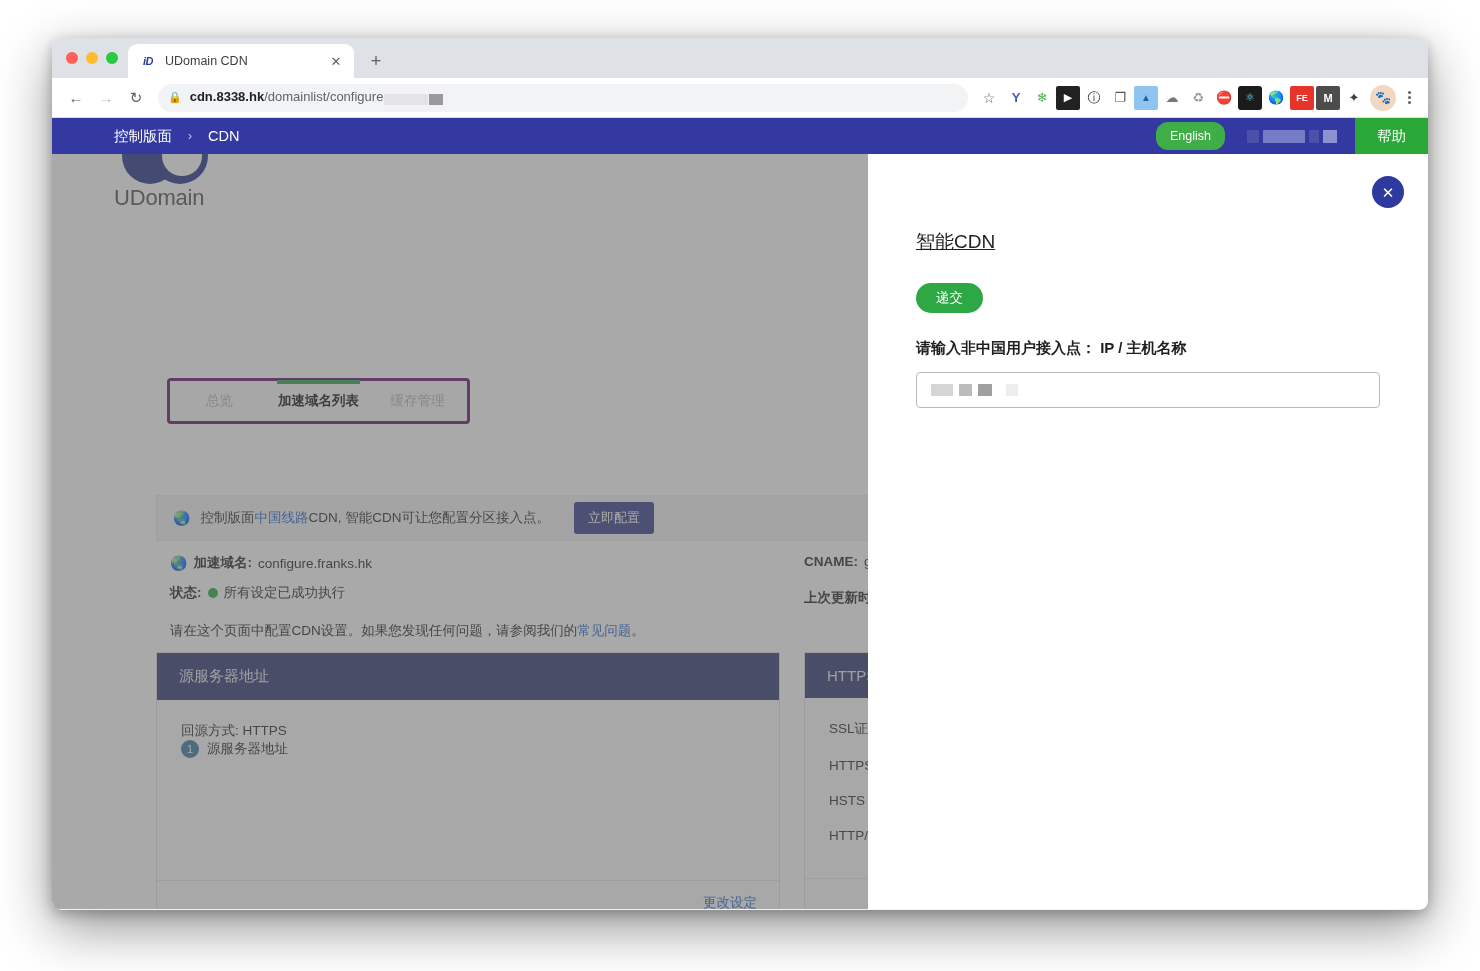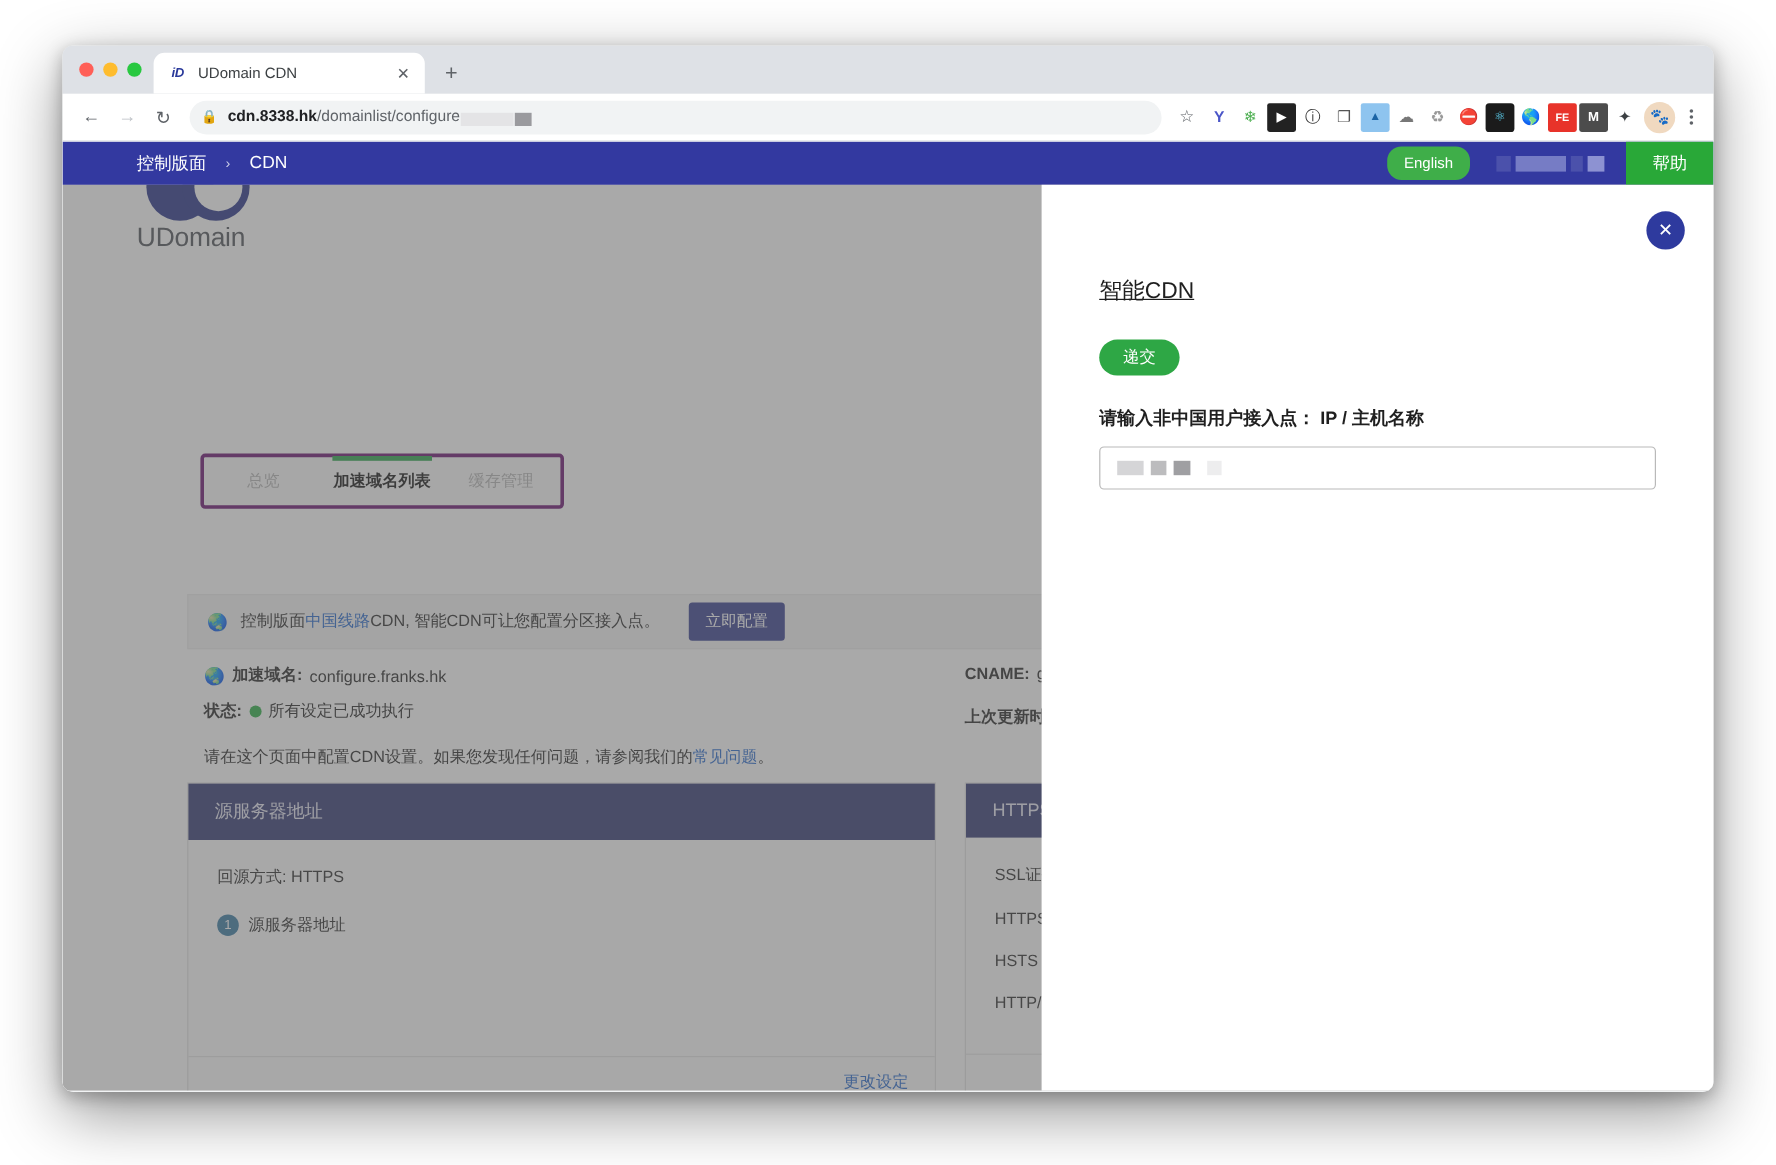"回源方式: HTTPS" .kv { margin-bottom: 22px -> none }
